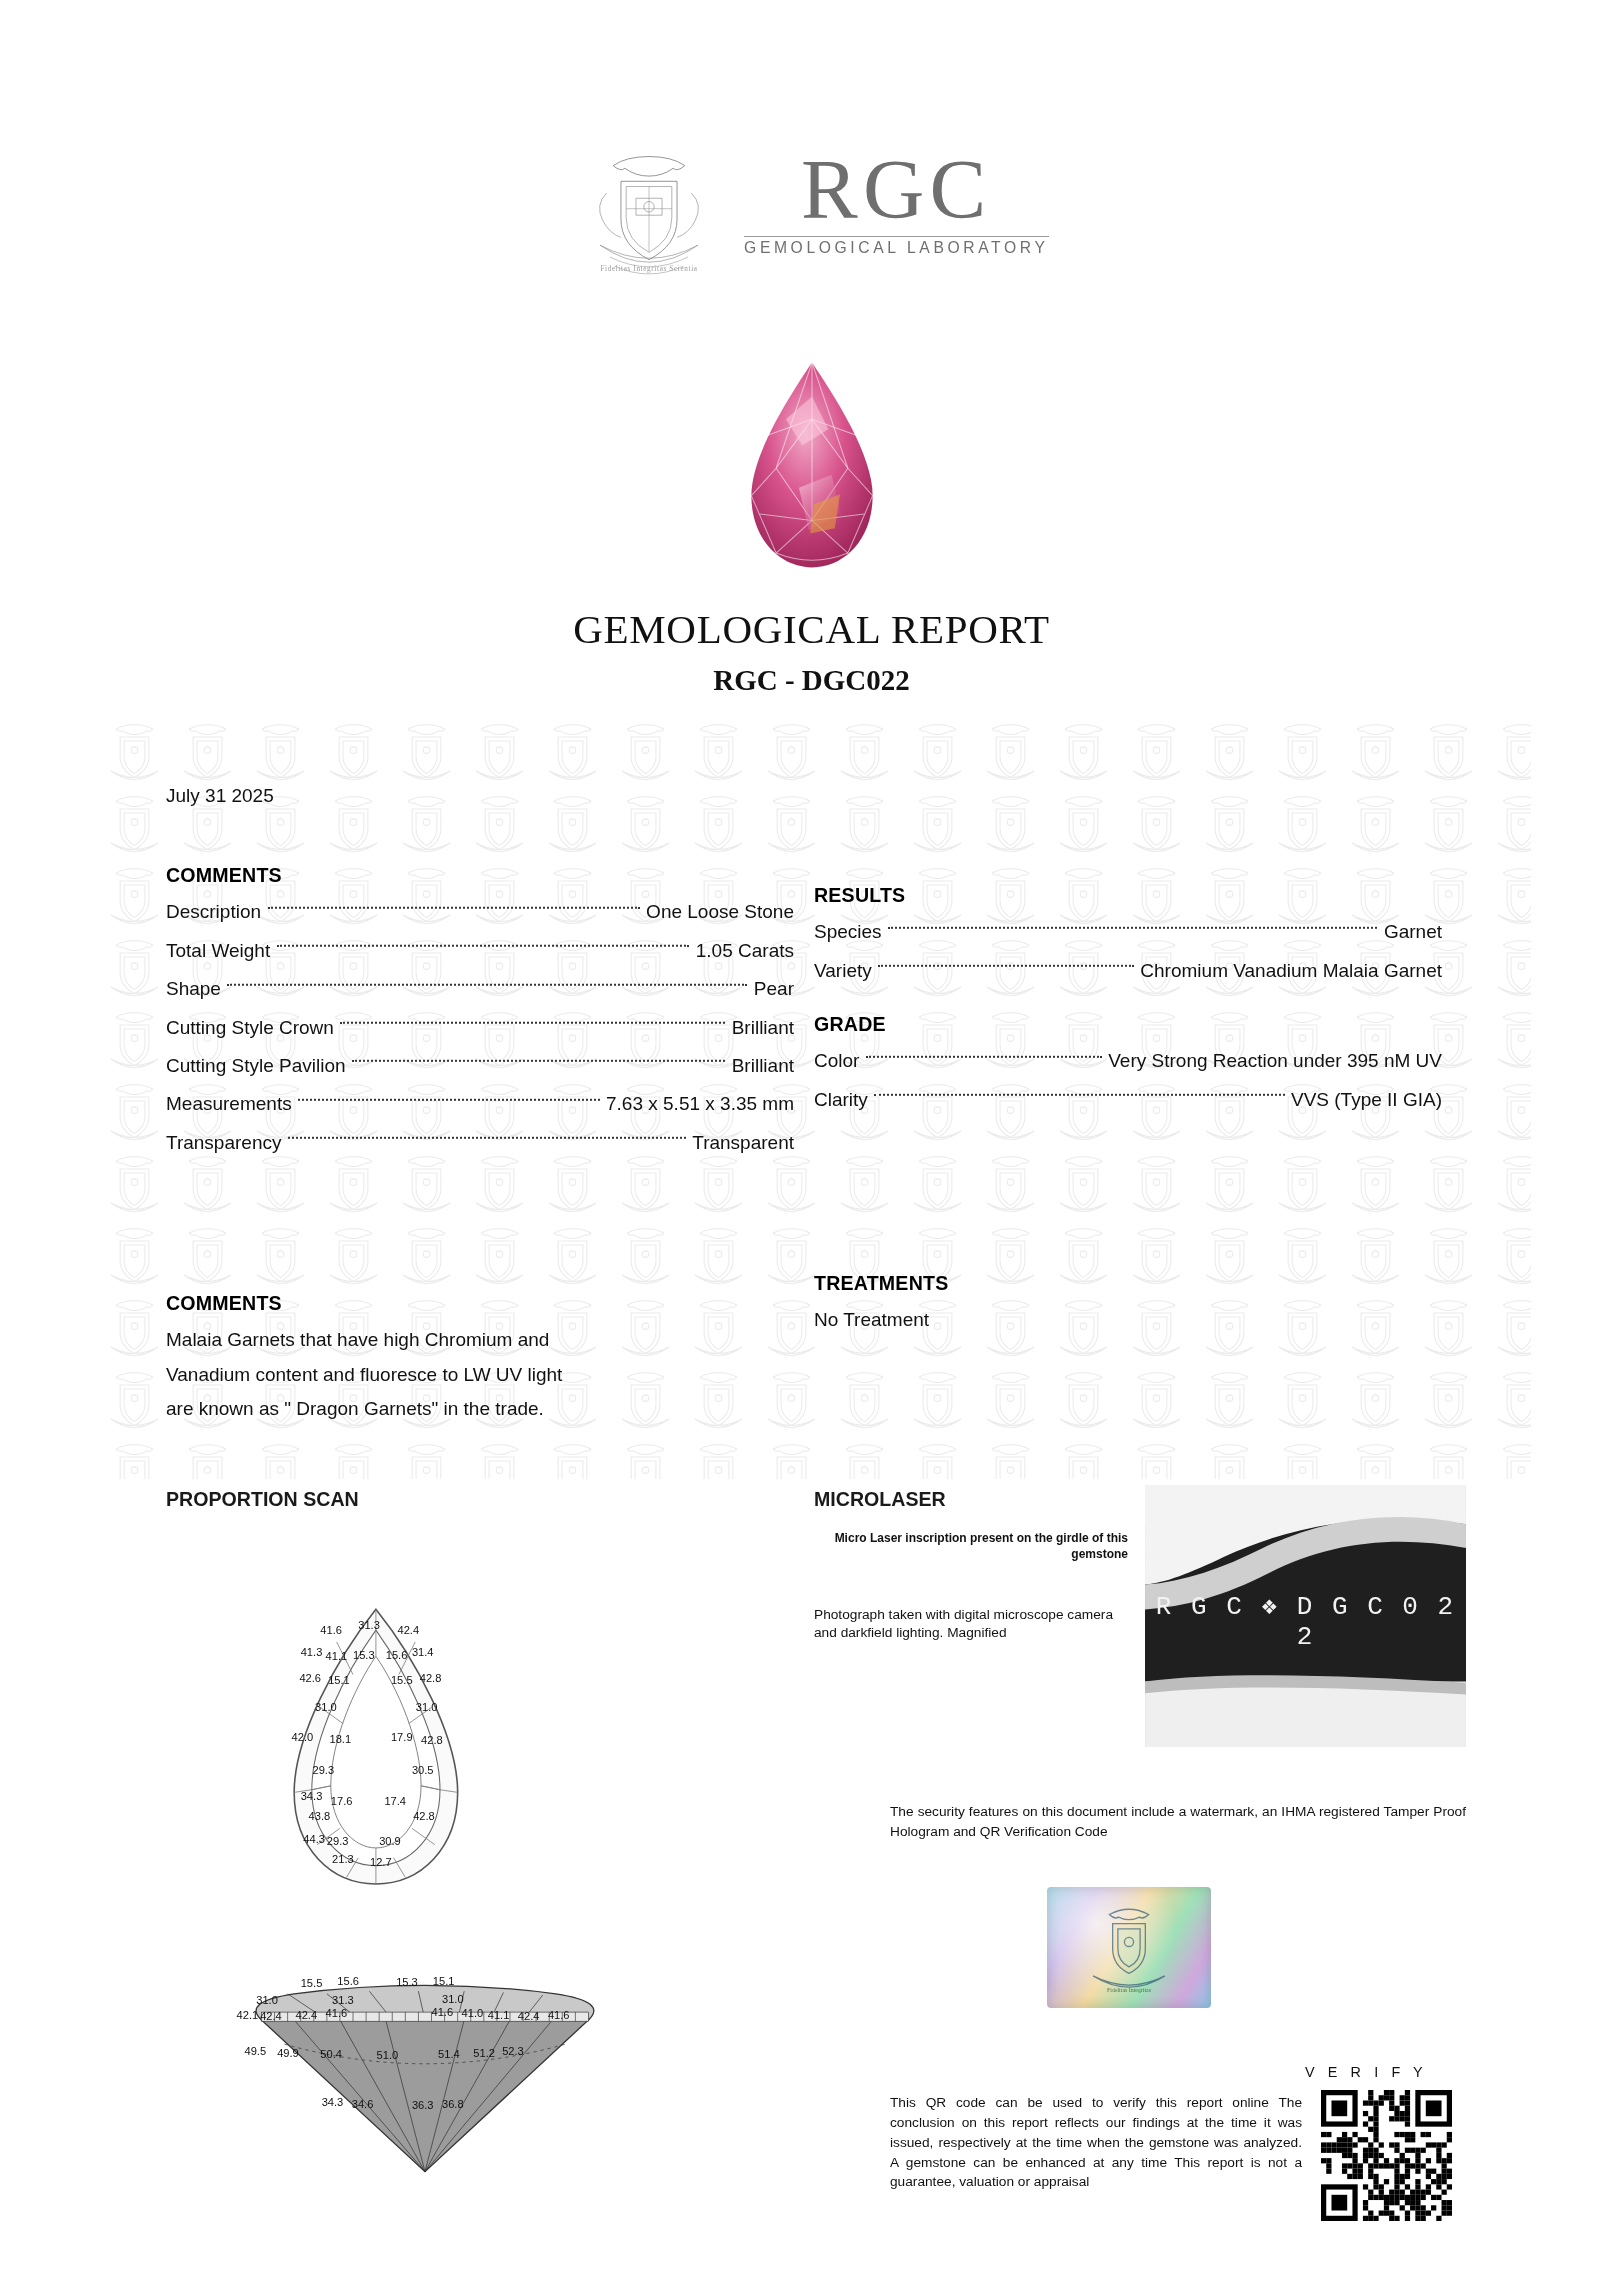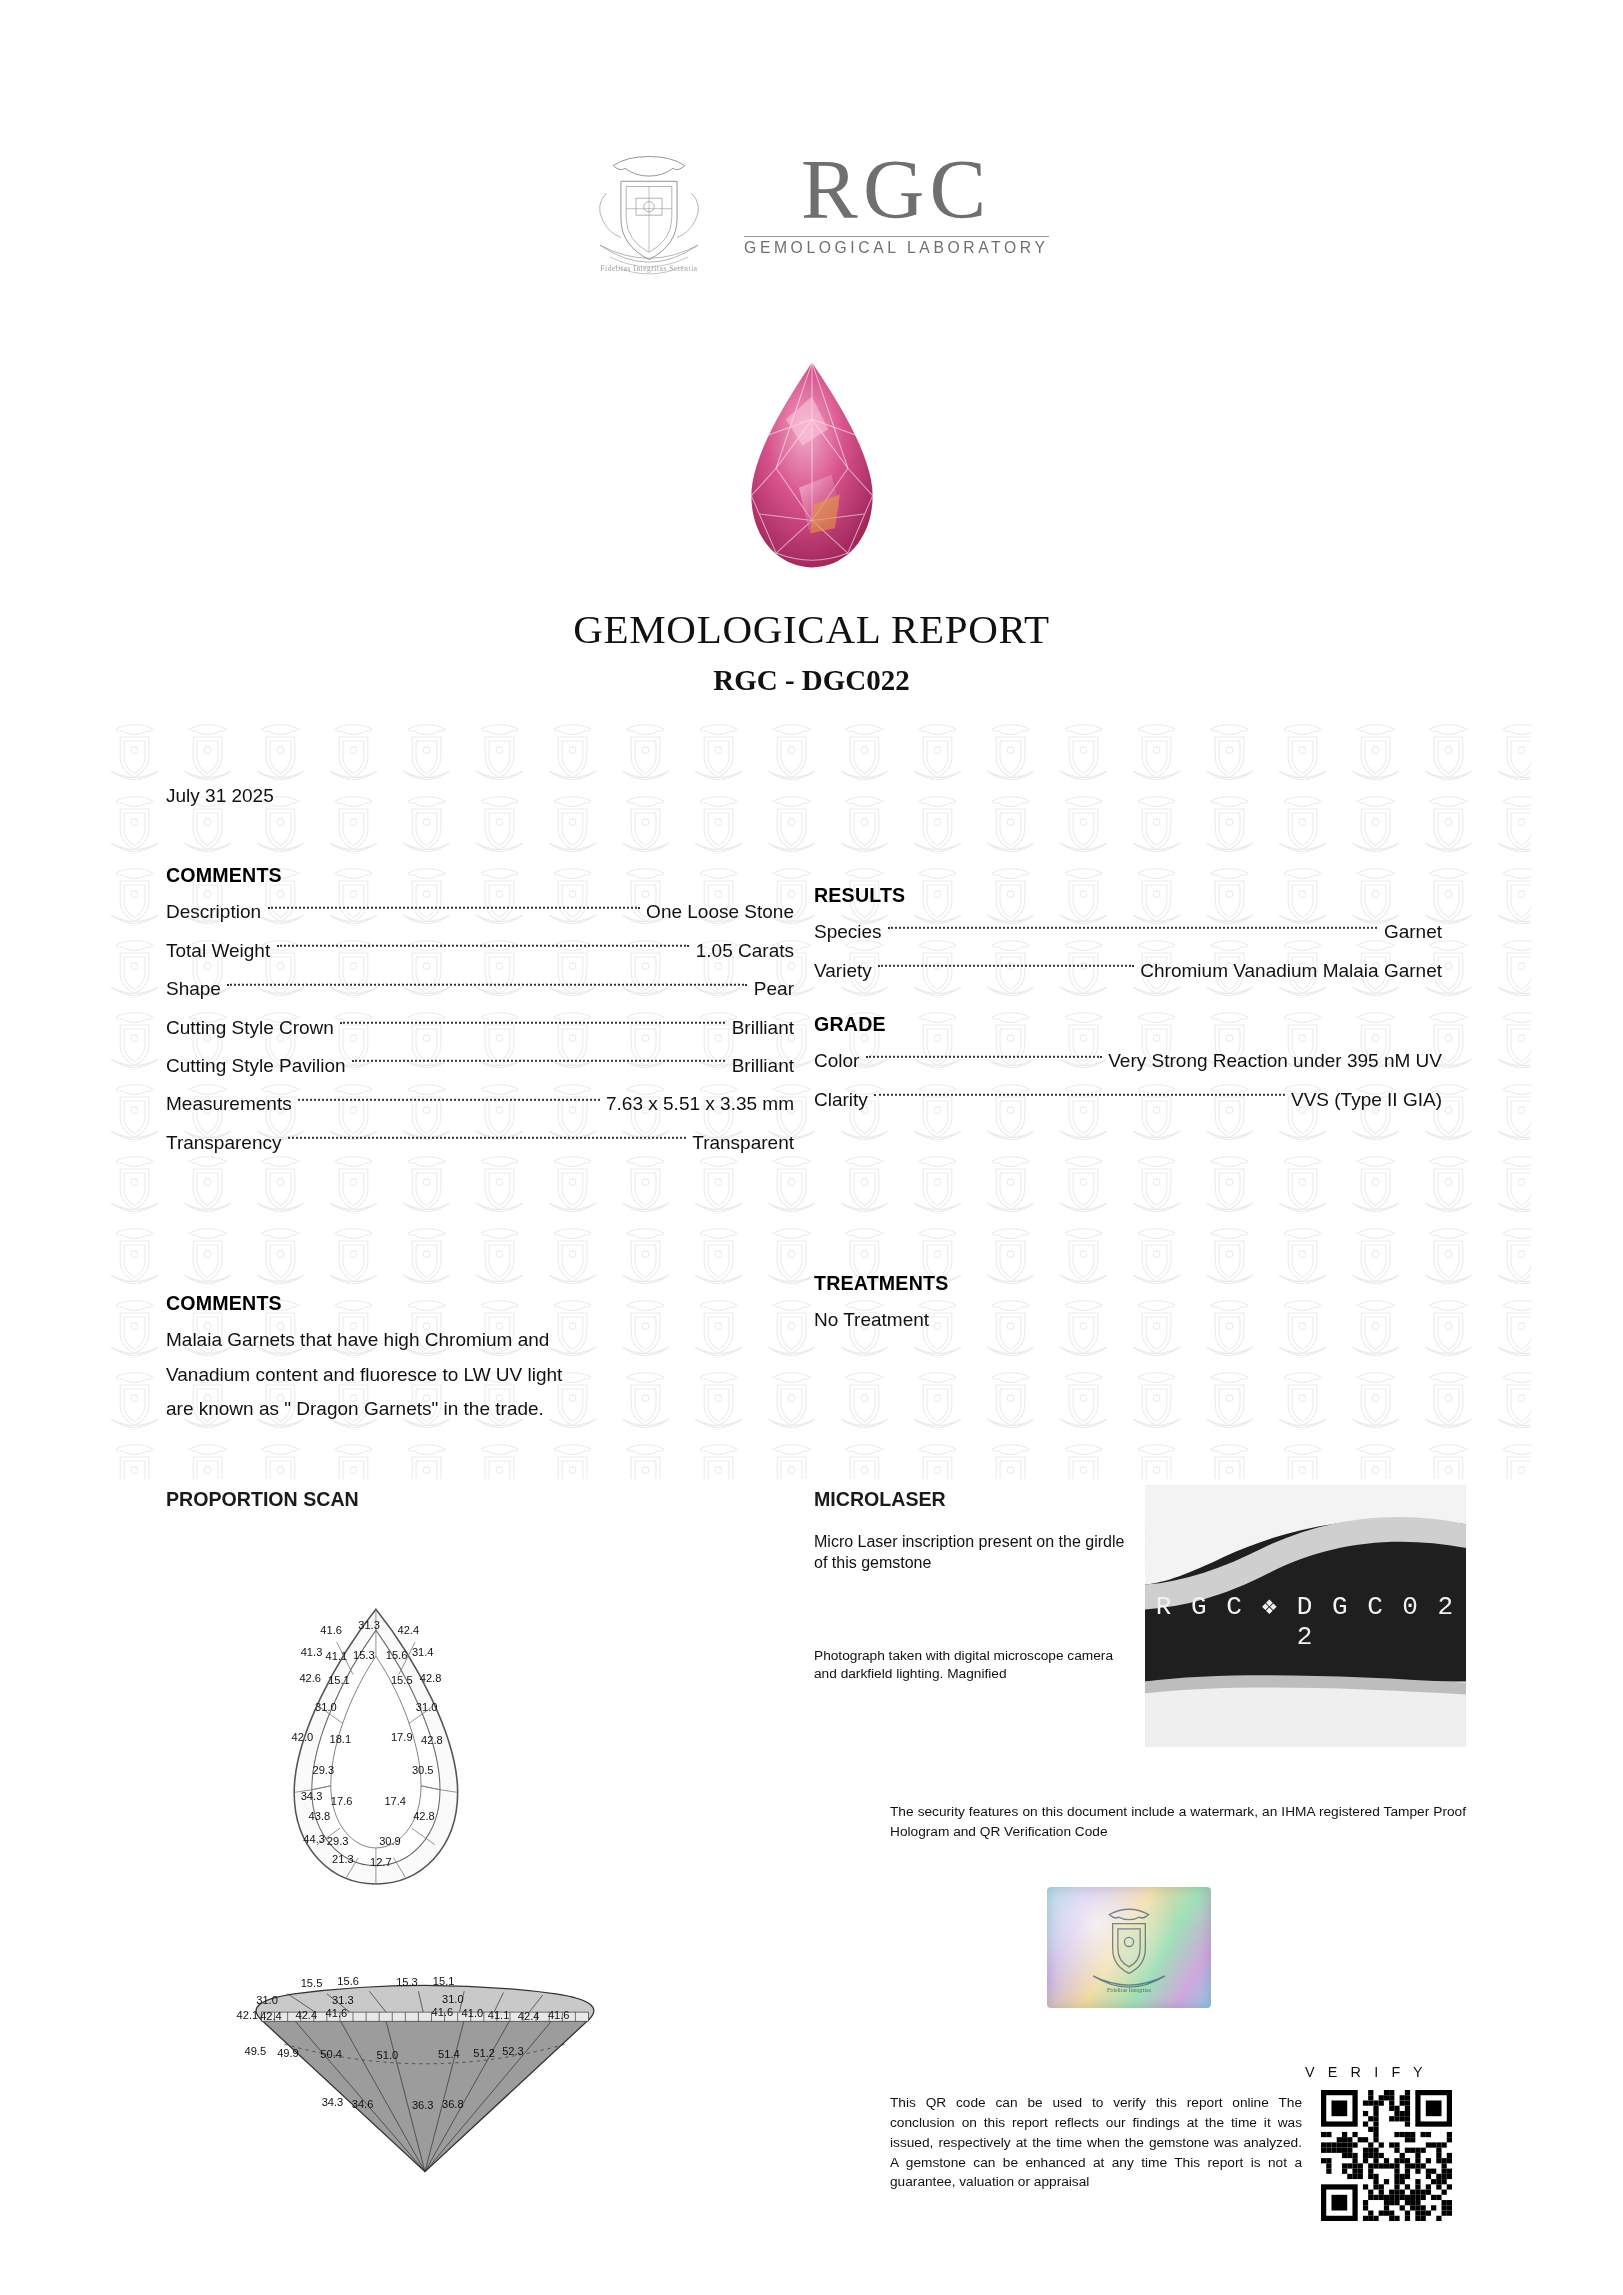"Micro Laser inscription present on" .micro-text { font-size: 16px -> 12px; font-weight: normal -> bold; text-align: none -> right }
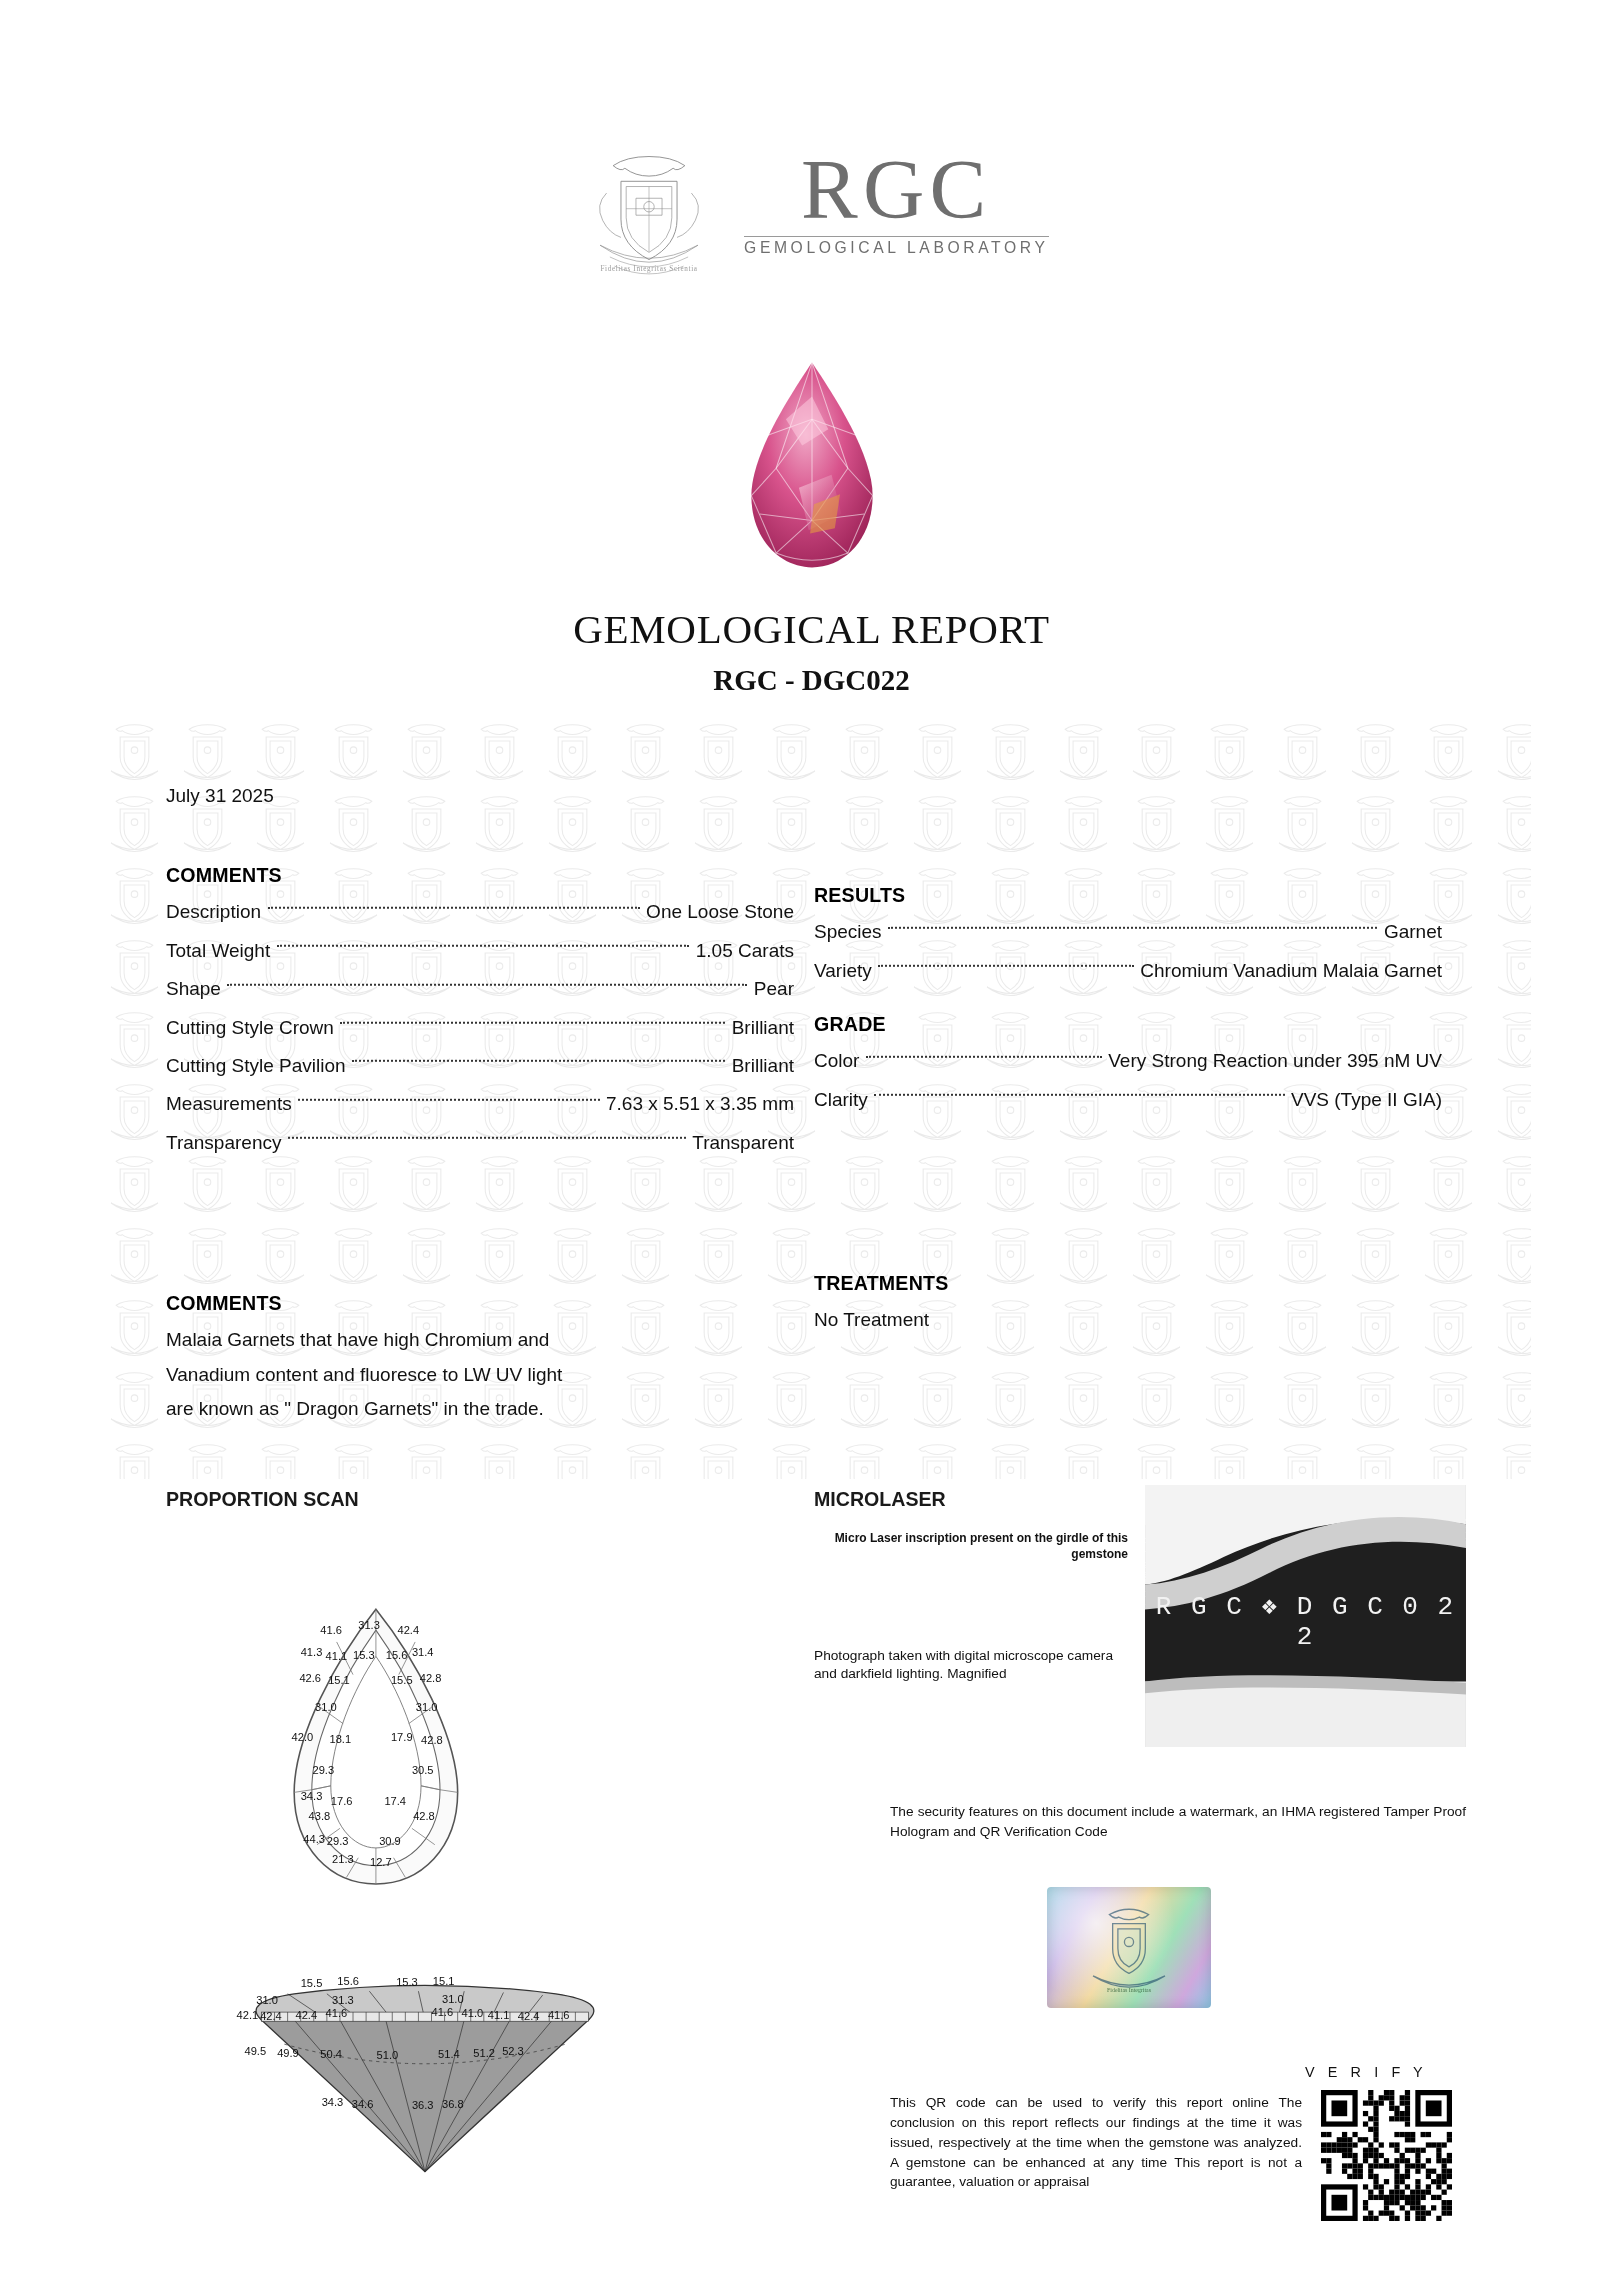"Photograph taken with digital microscope" .micro-small { top: 1647px -> 1606px }
